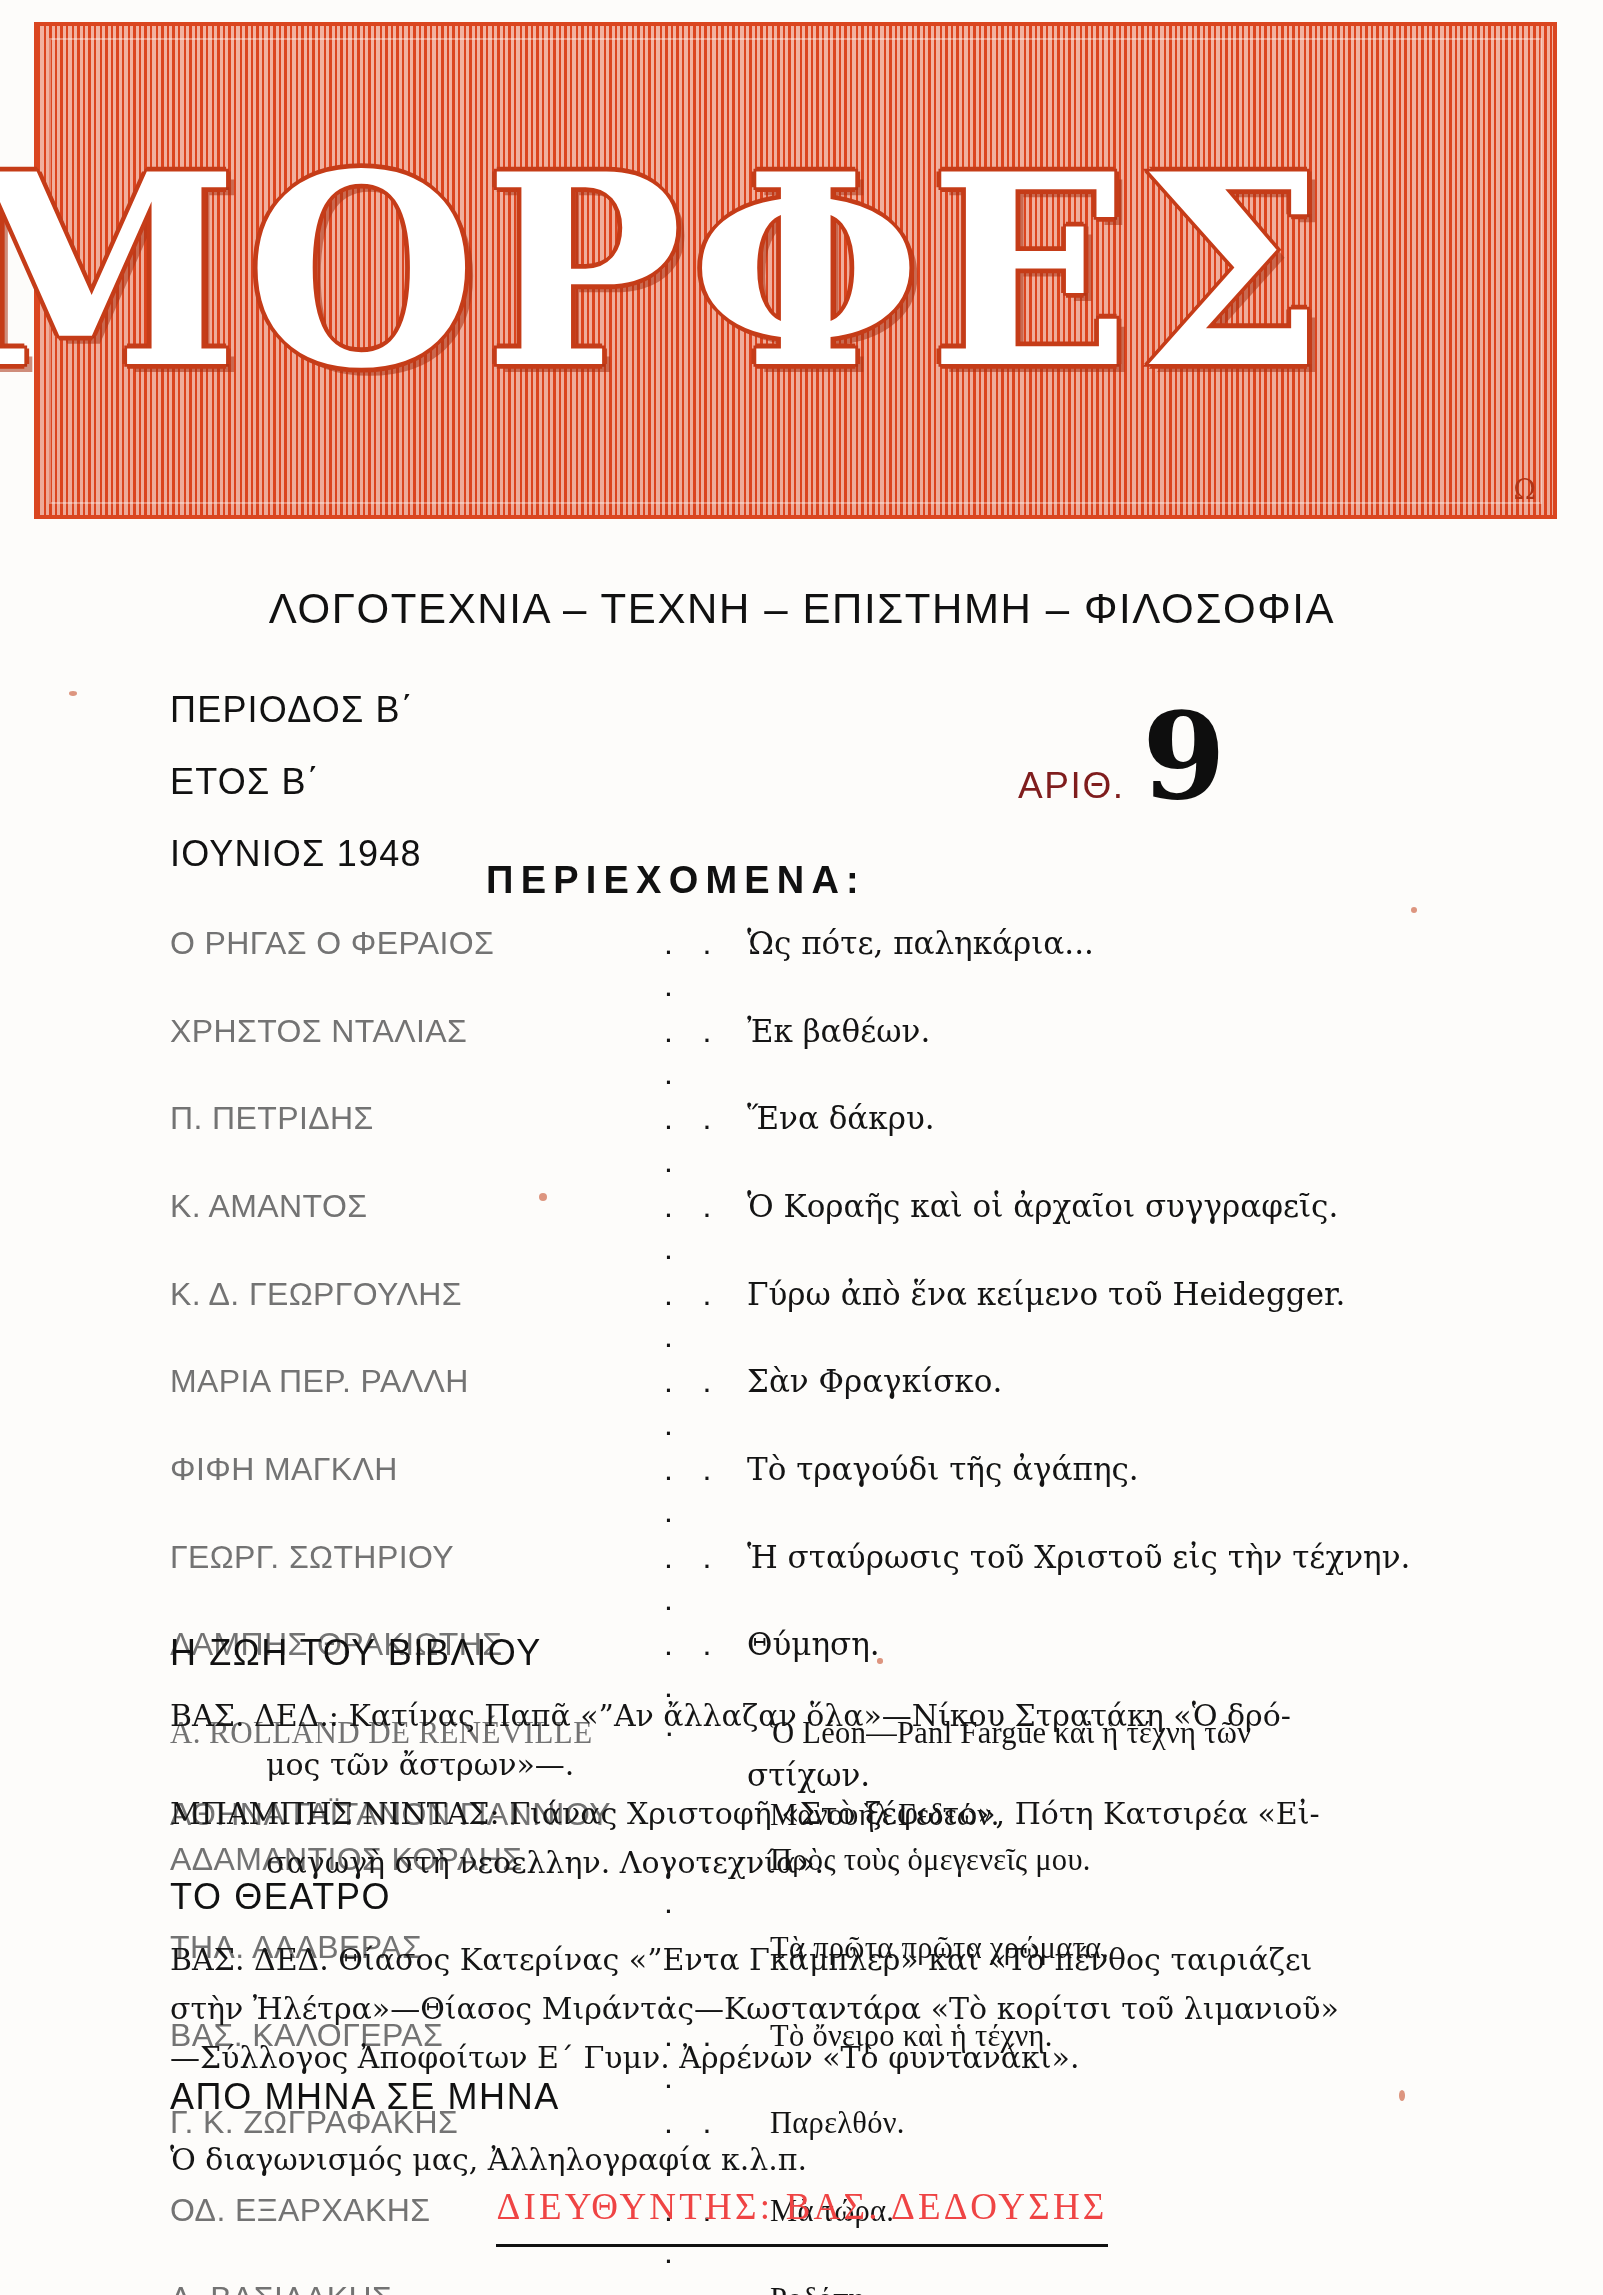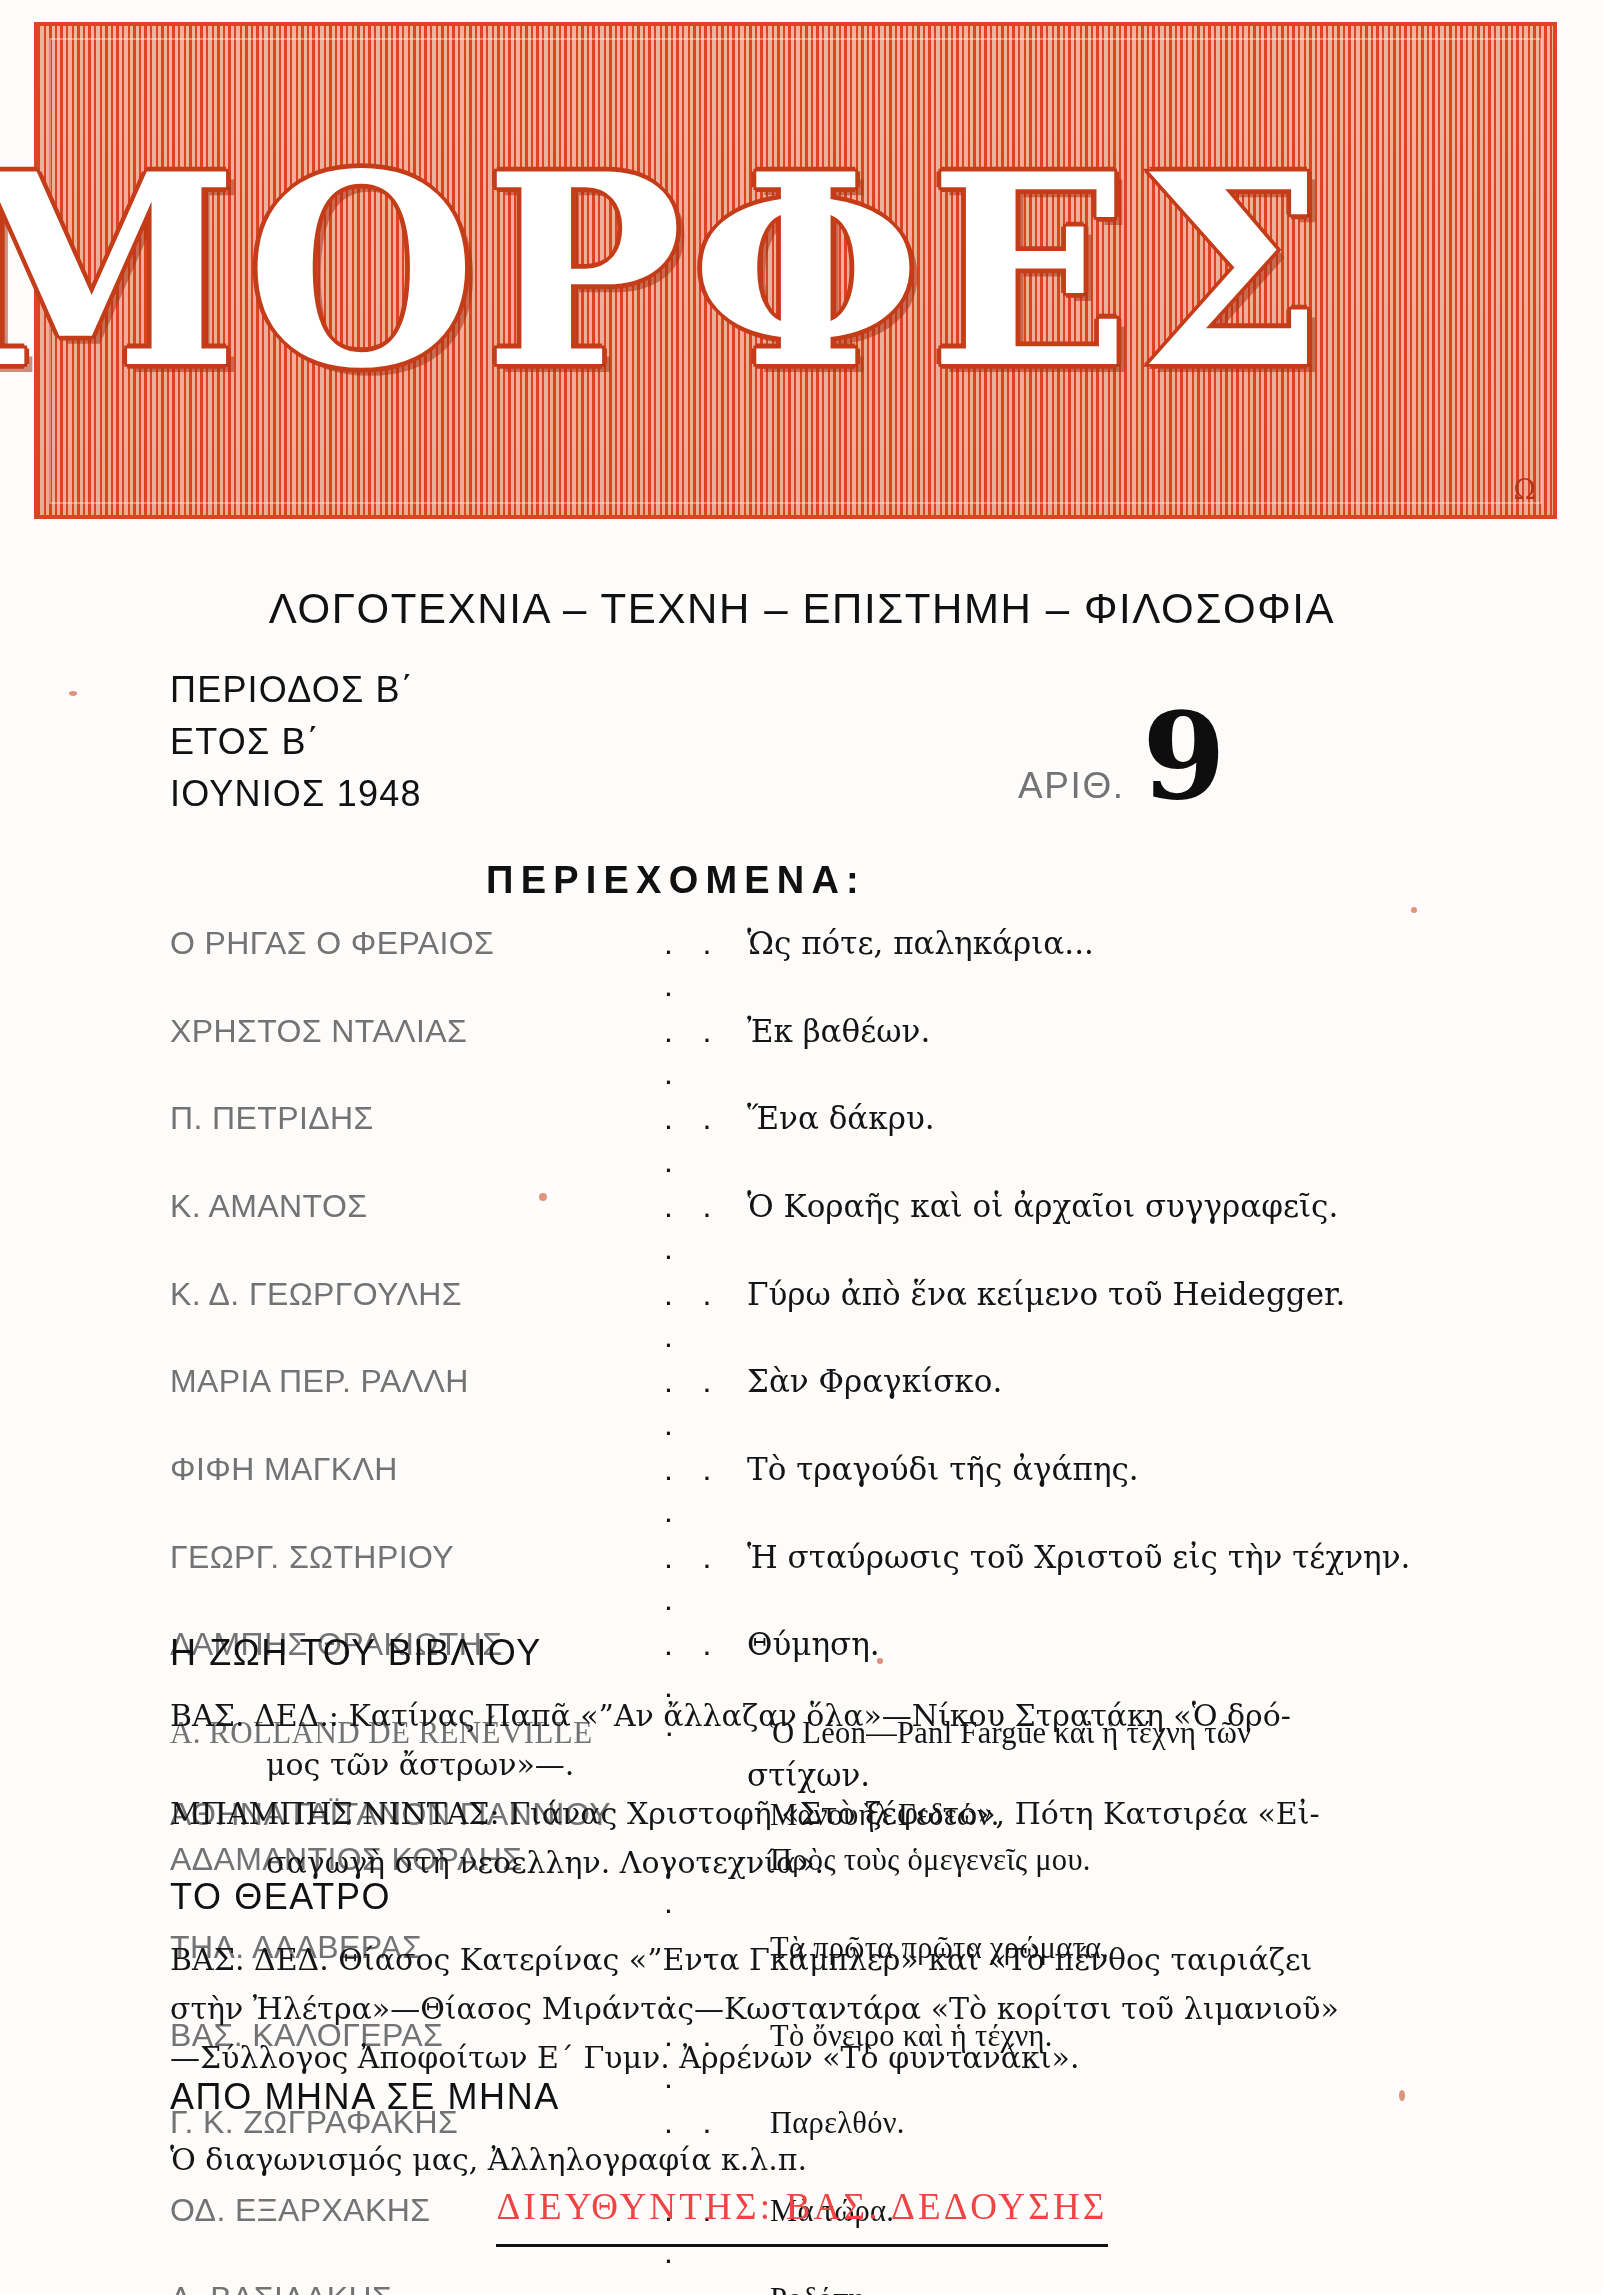"ΠΕΡΙΟΔΟΣ Β΄" .issue-block div { margin-top: none -> 20px }
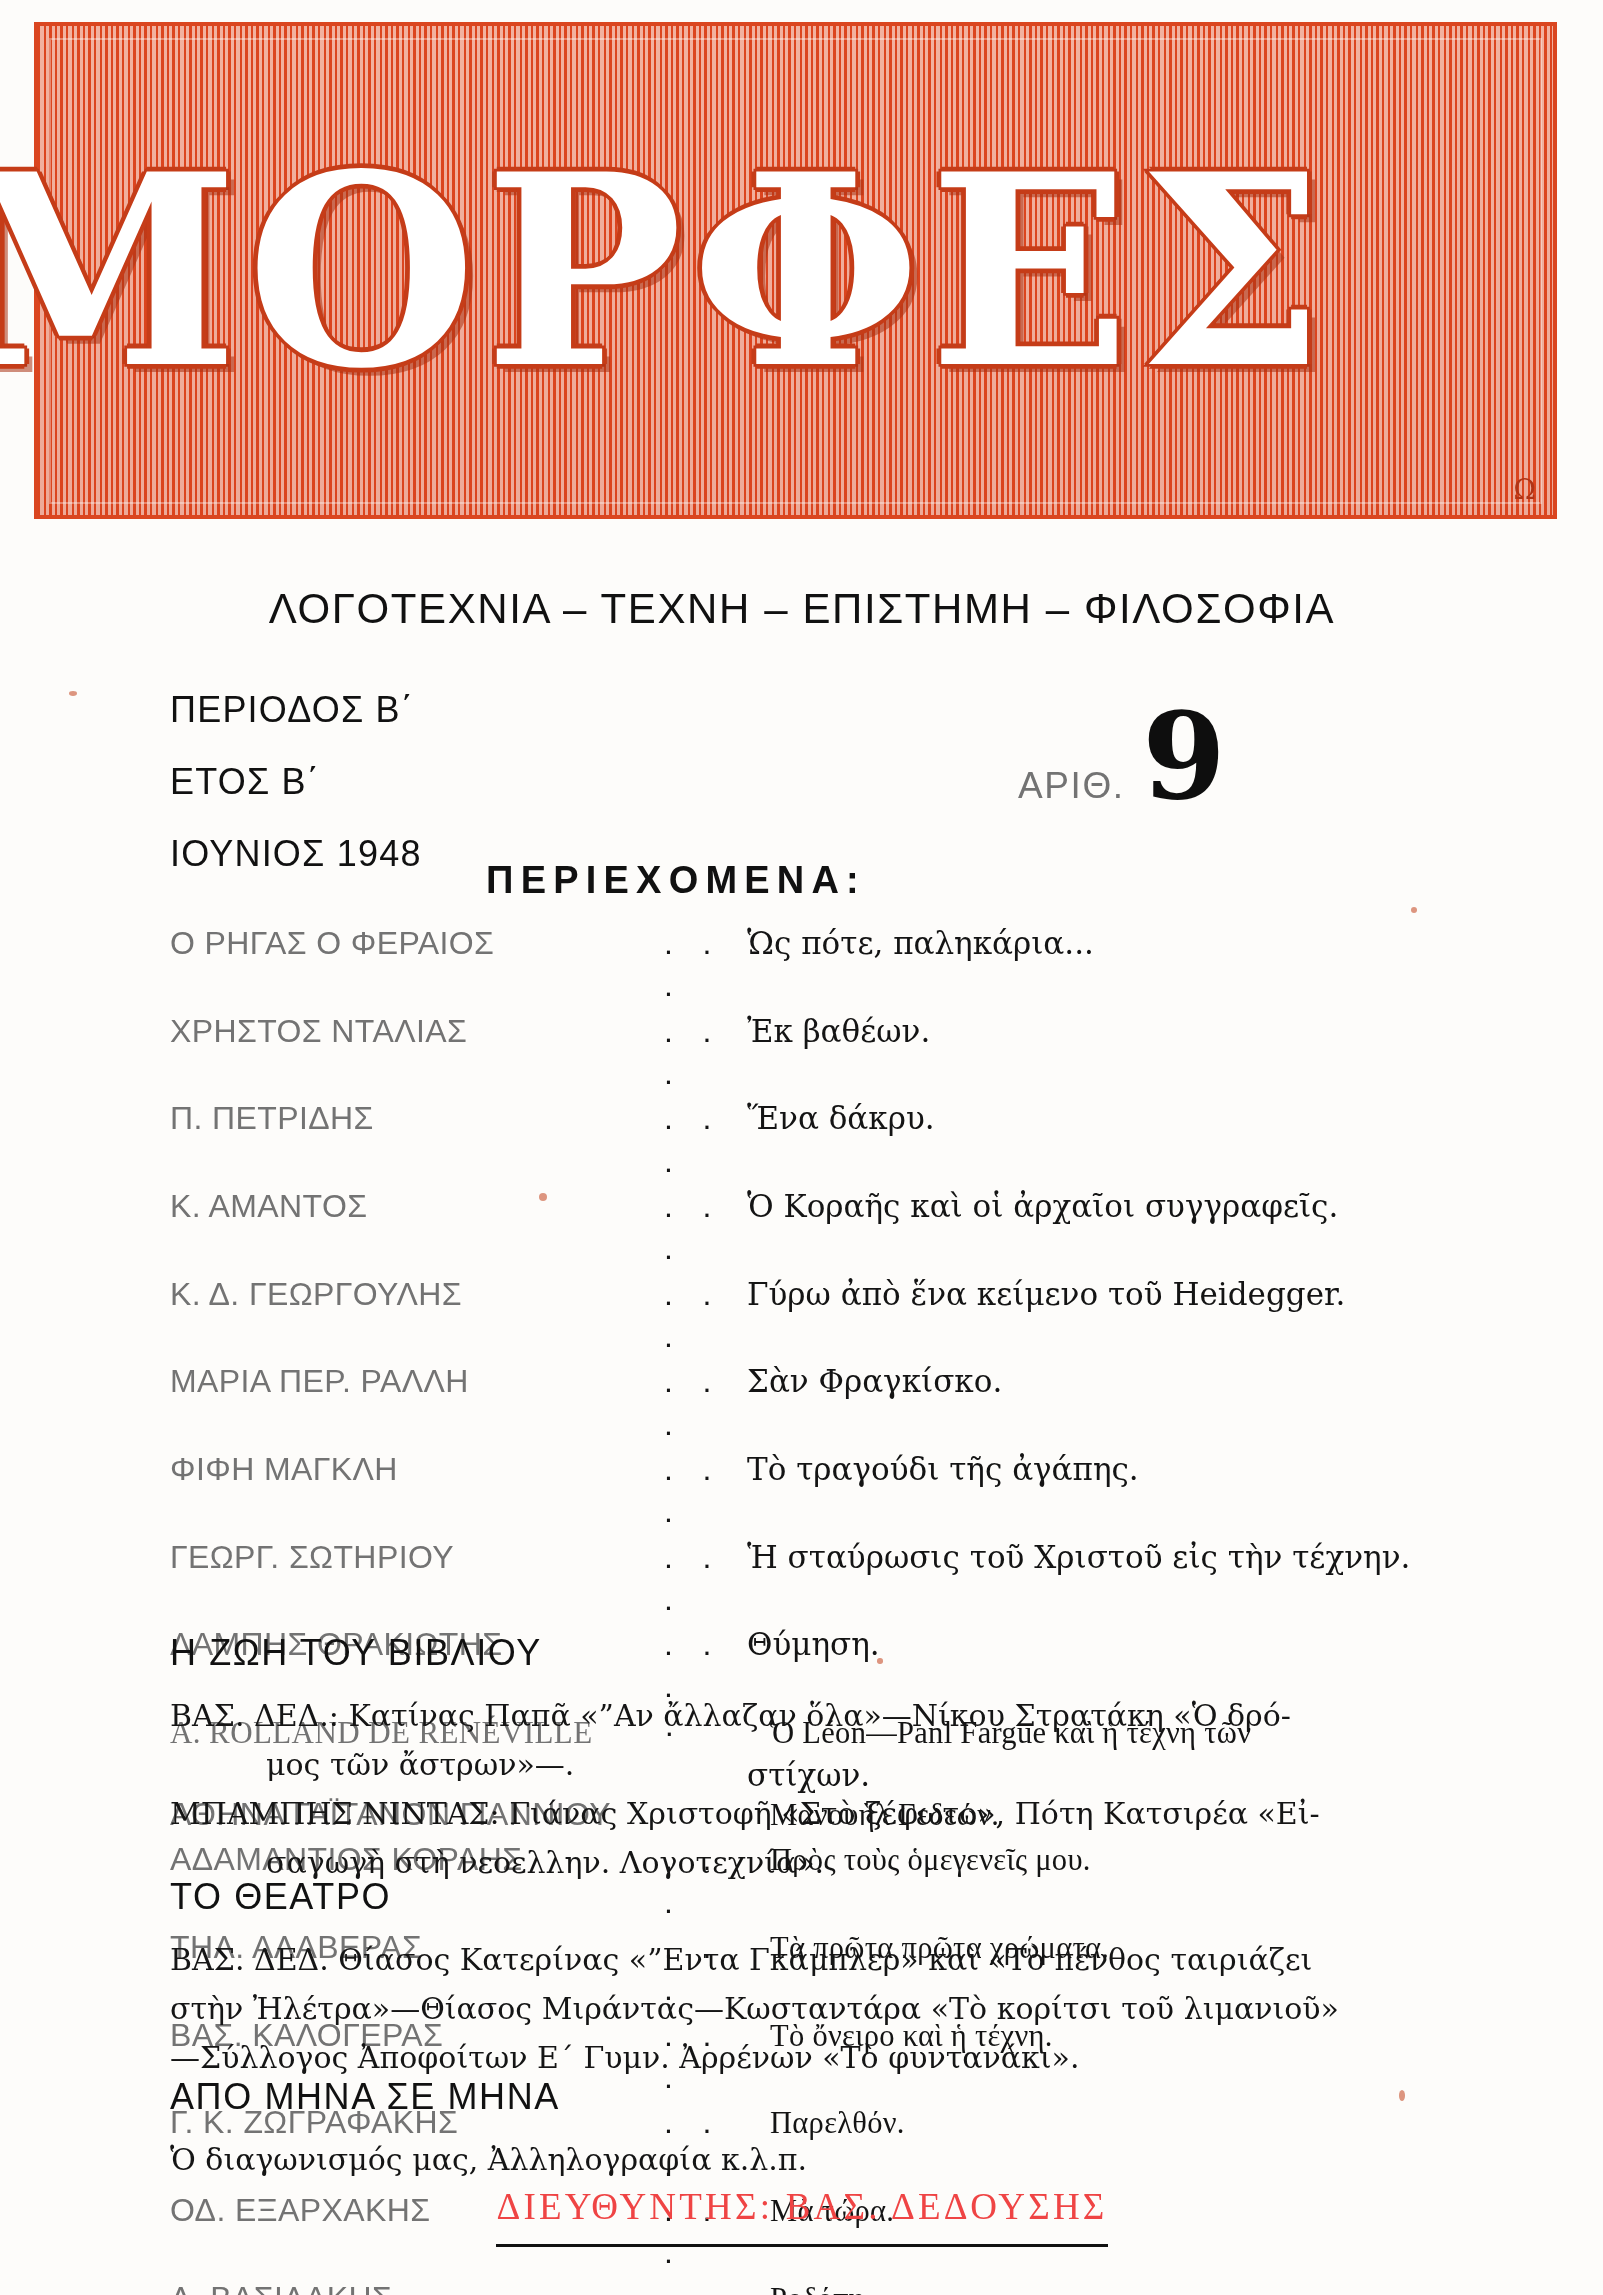"ΑΡΙΘ." .arith-label { color: #737373 -> #7f1d1d }
